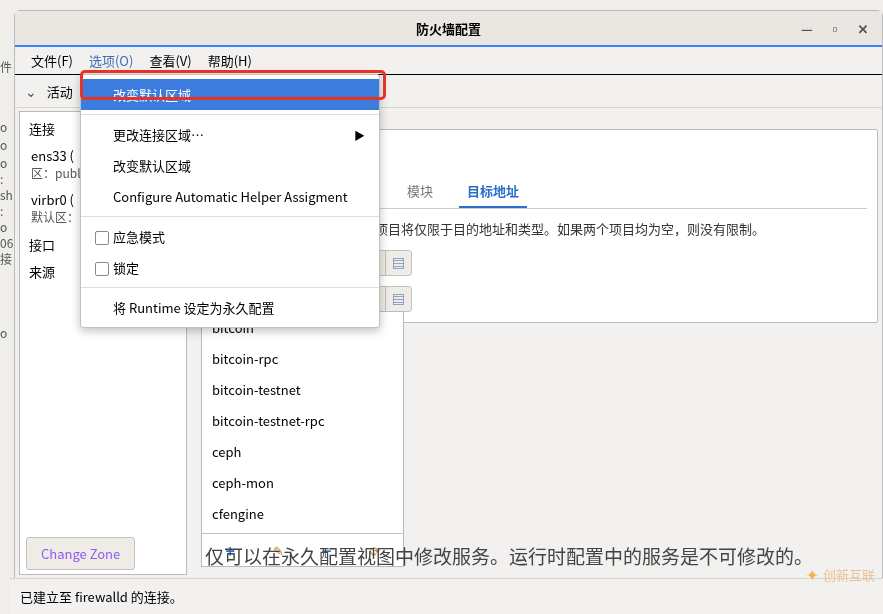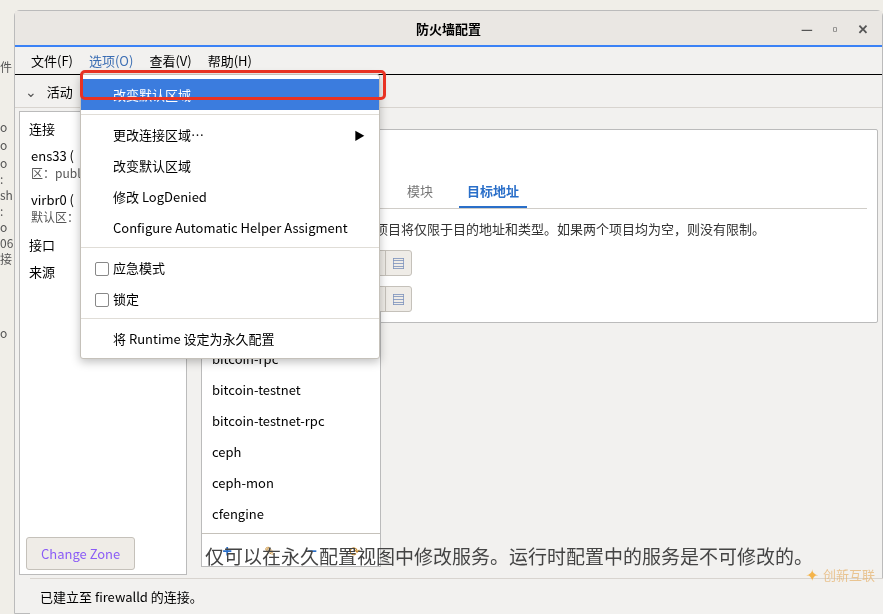"修改 LogDenied" div.dd-item { html: <div> <span></span> <span>修改 LogDenied</span> </div> -> none }
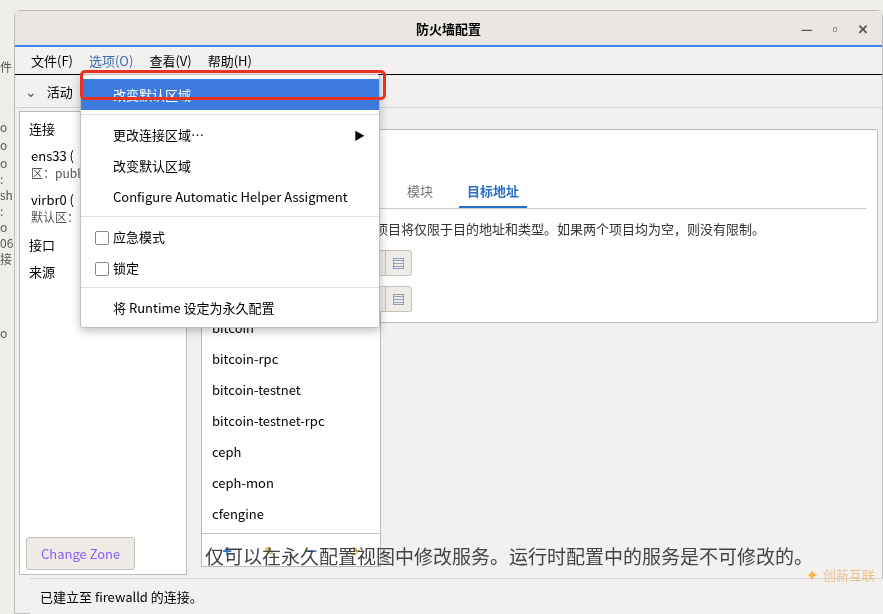"bitcoin-testnet" .service-col { width: 180px -> 203px }
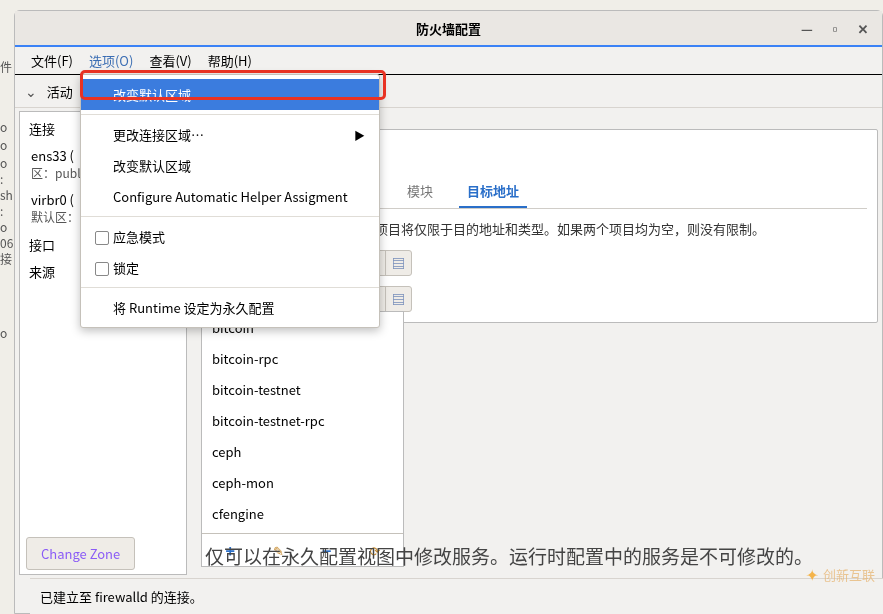"已建立至 firewalld 的连接。" .statusbar { left: 30px -> 10px }
